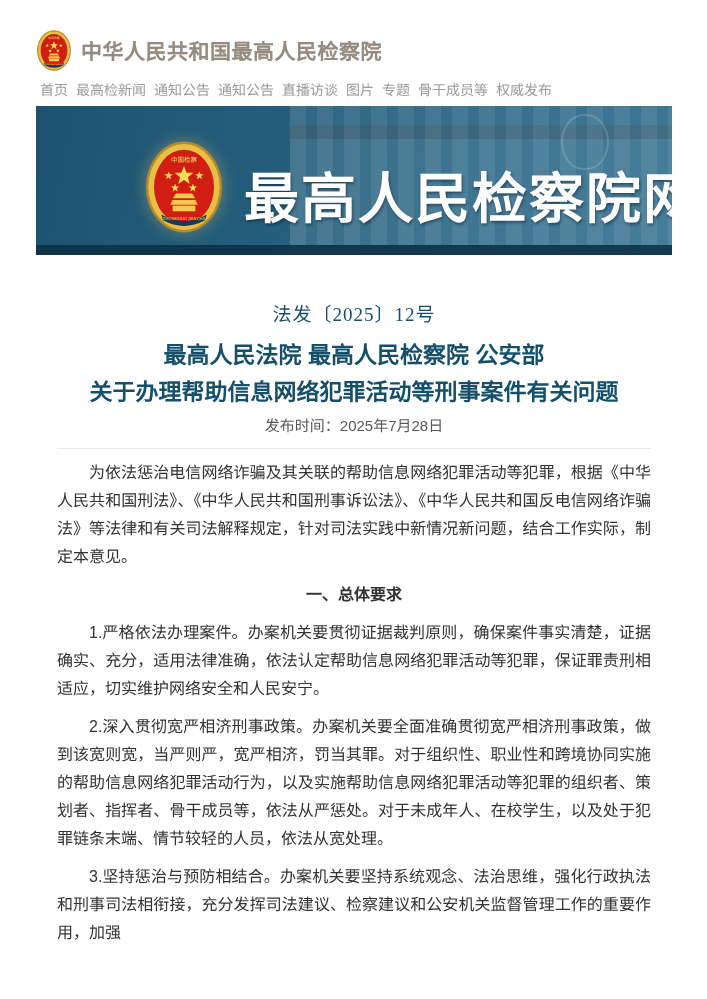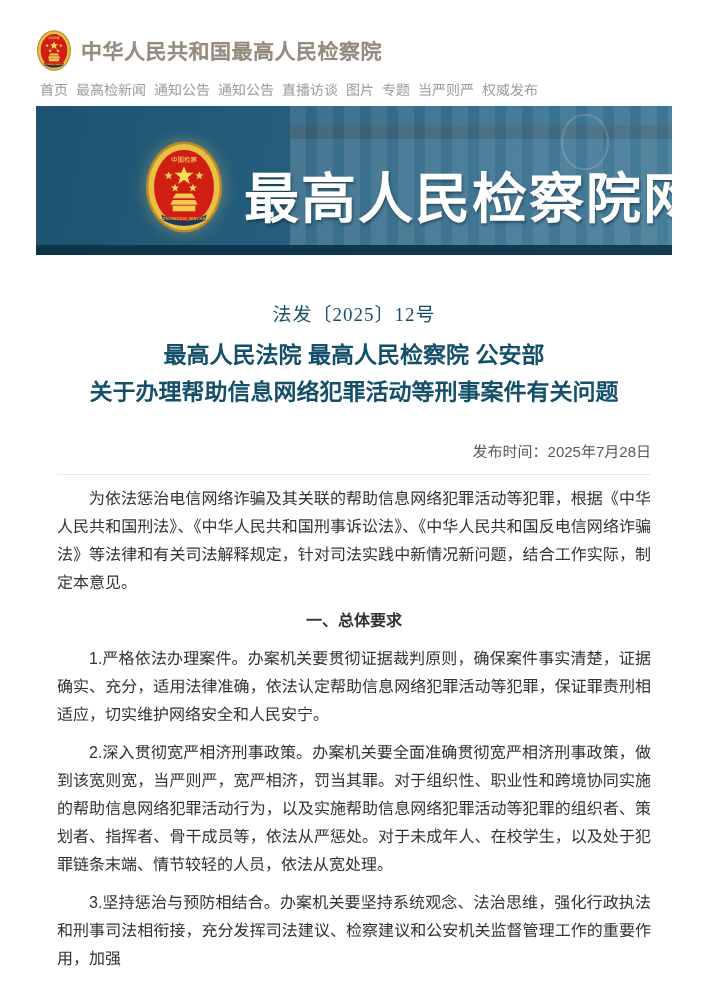"当严则严" a.nav-item { text: 当严则严 -> 骨干成员等 }
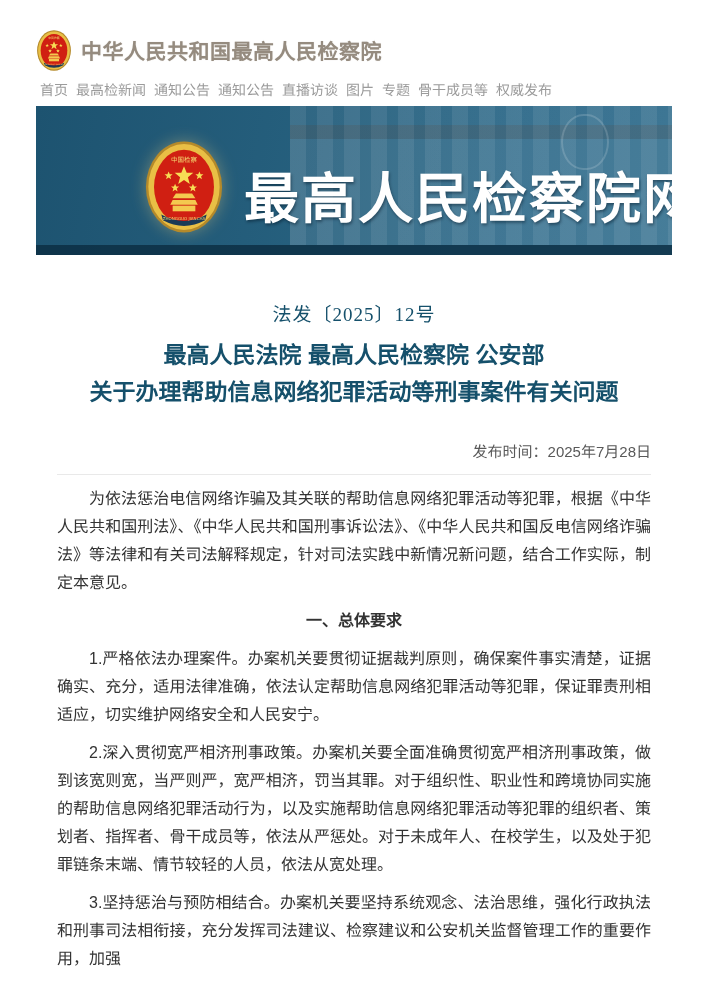"发布时间：2025年7月28日" .publish-time { margin-top: 29px -> 3px; text-align: right -> center }
